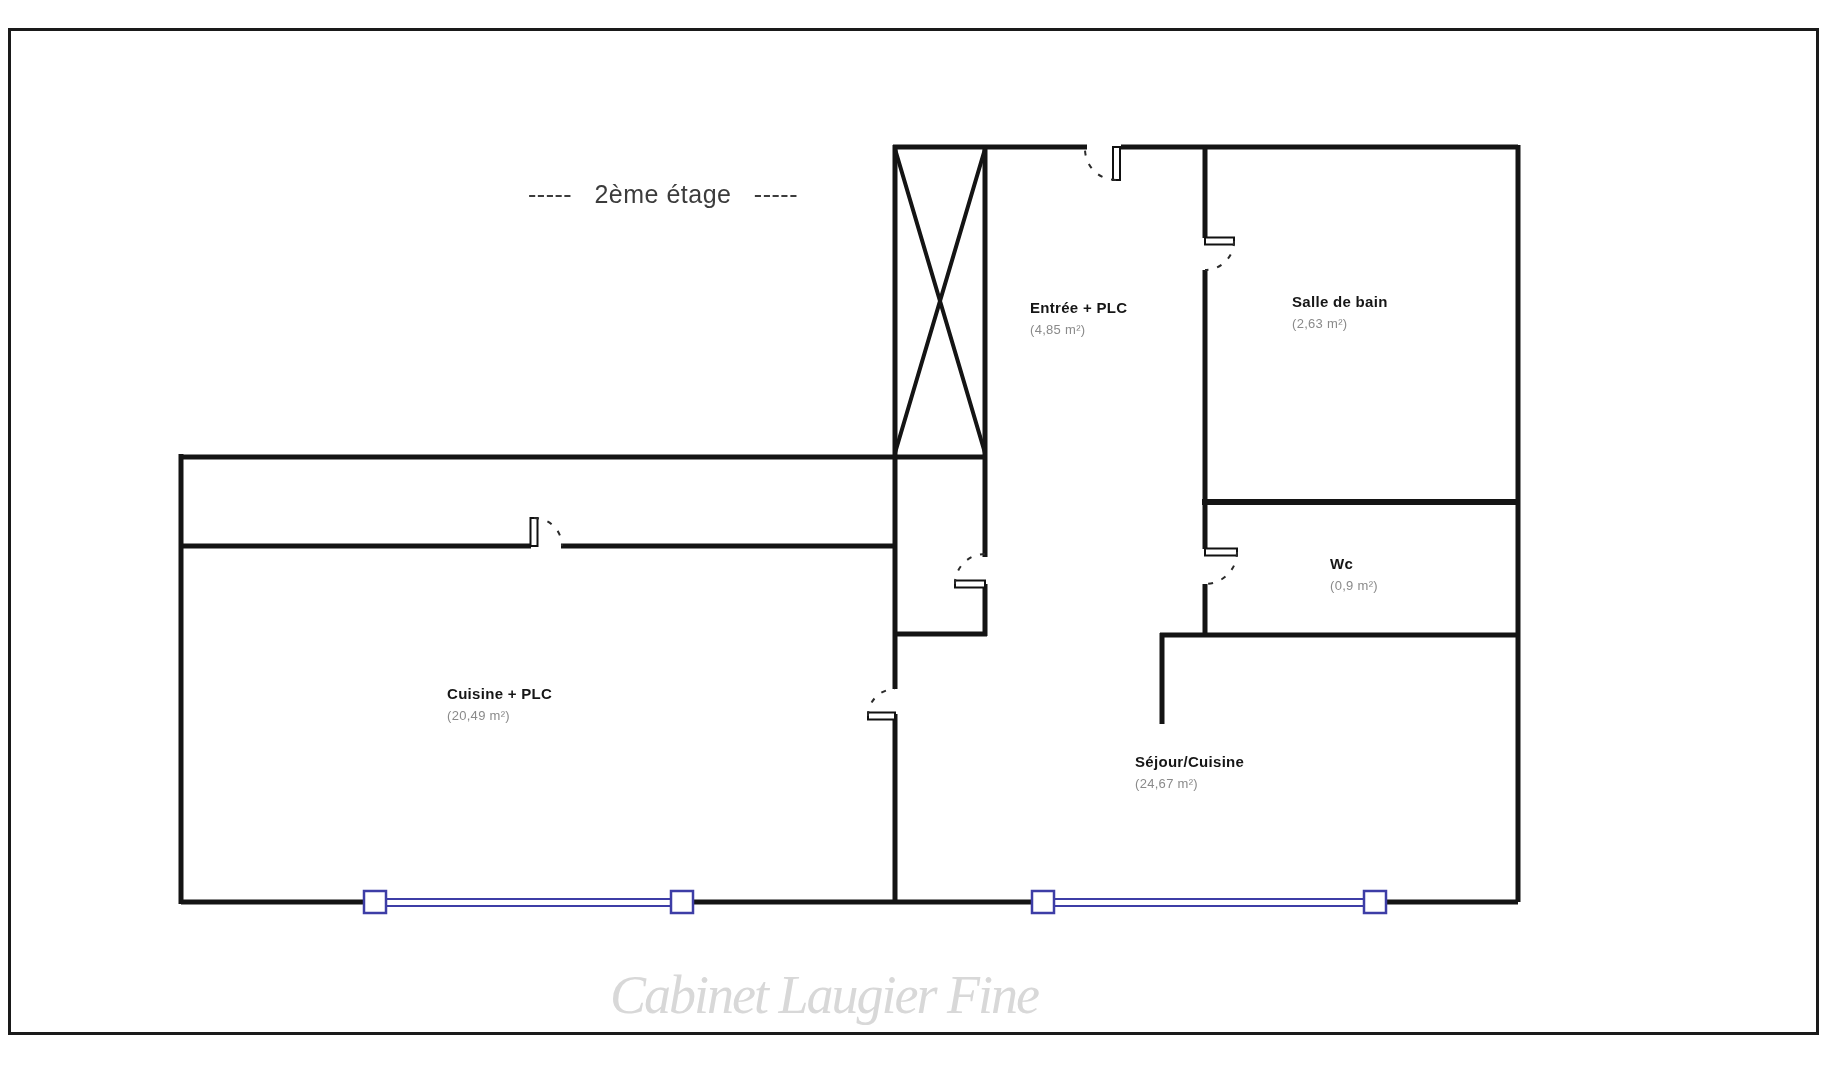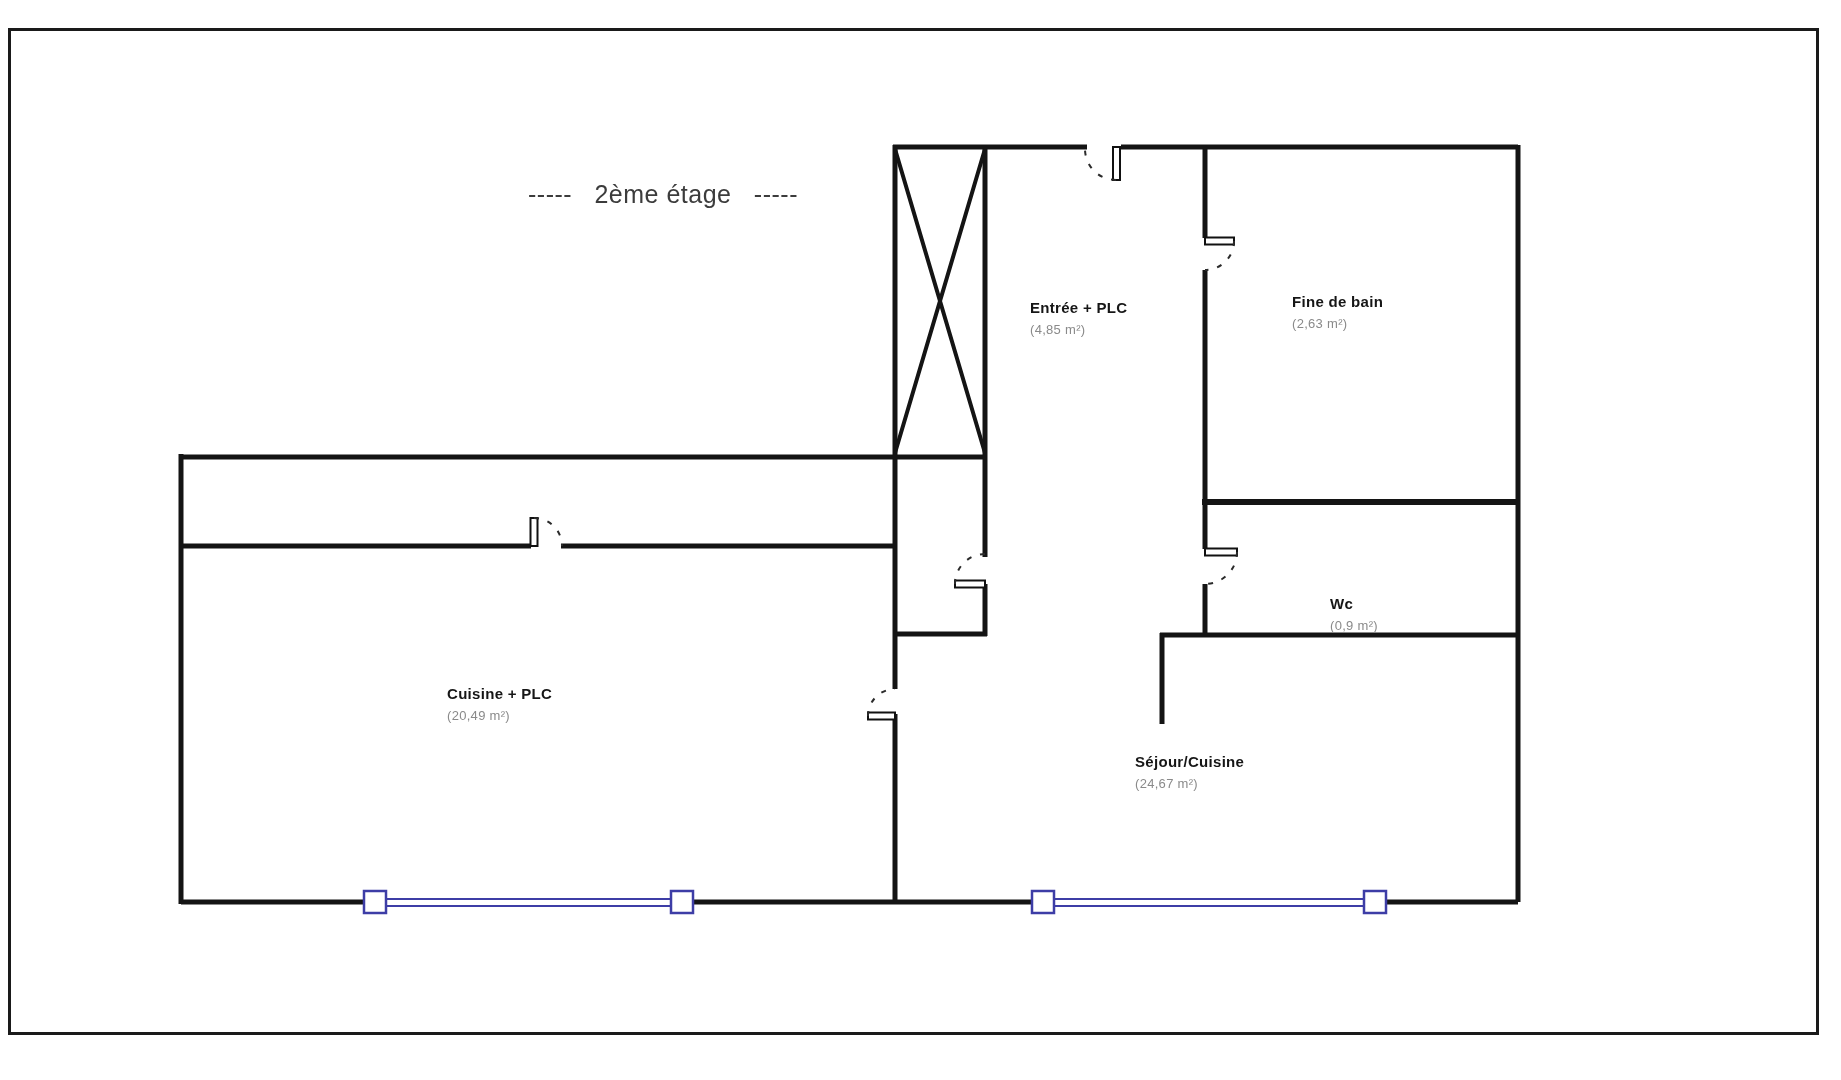"Fine de bain" div.room-name { text: Fine -> Salle }
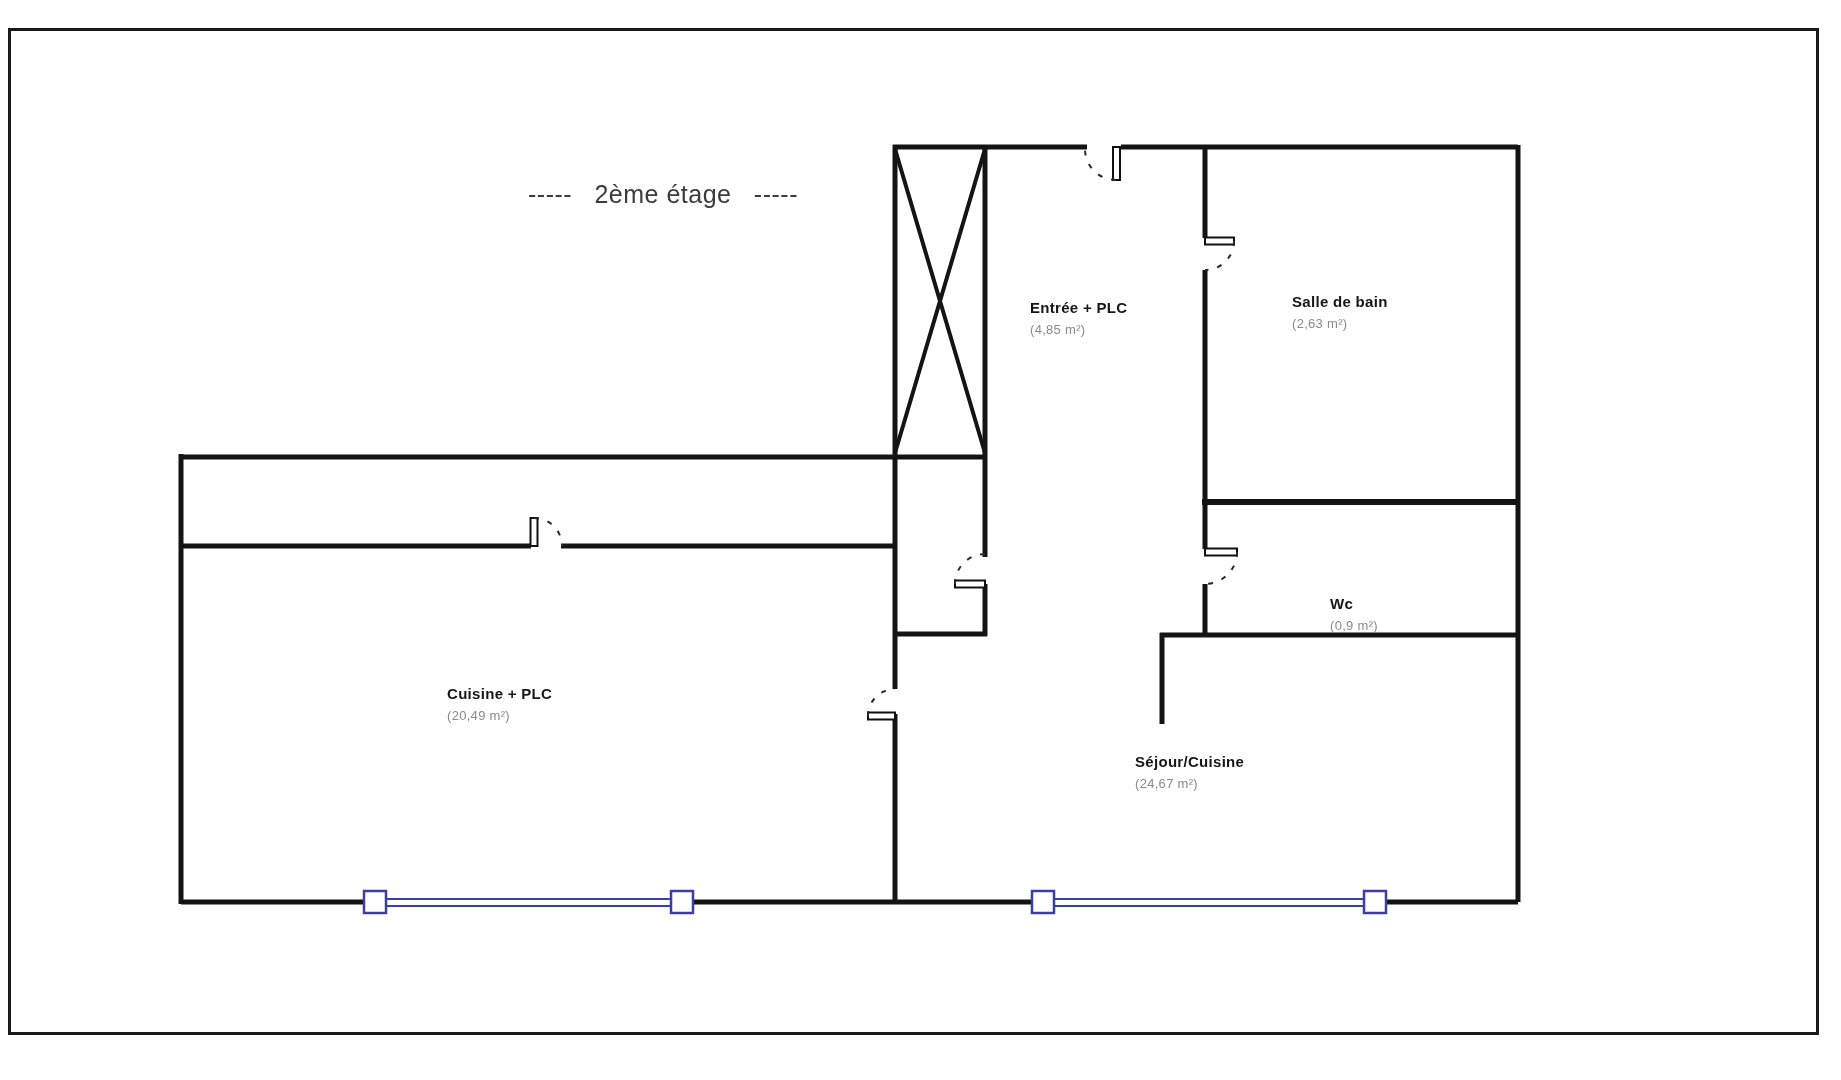"Wc" #label-wc { margin-top: 40px -> none }
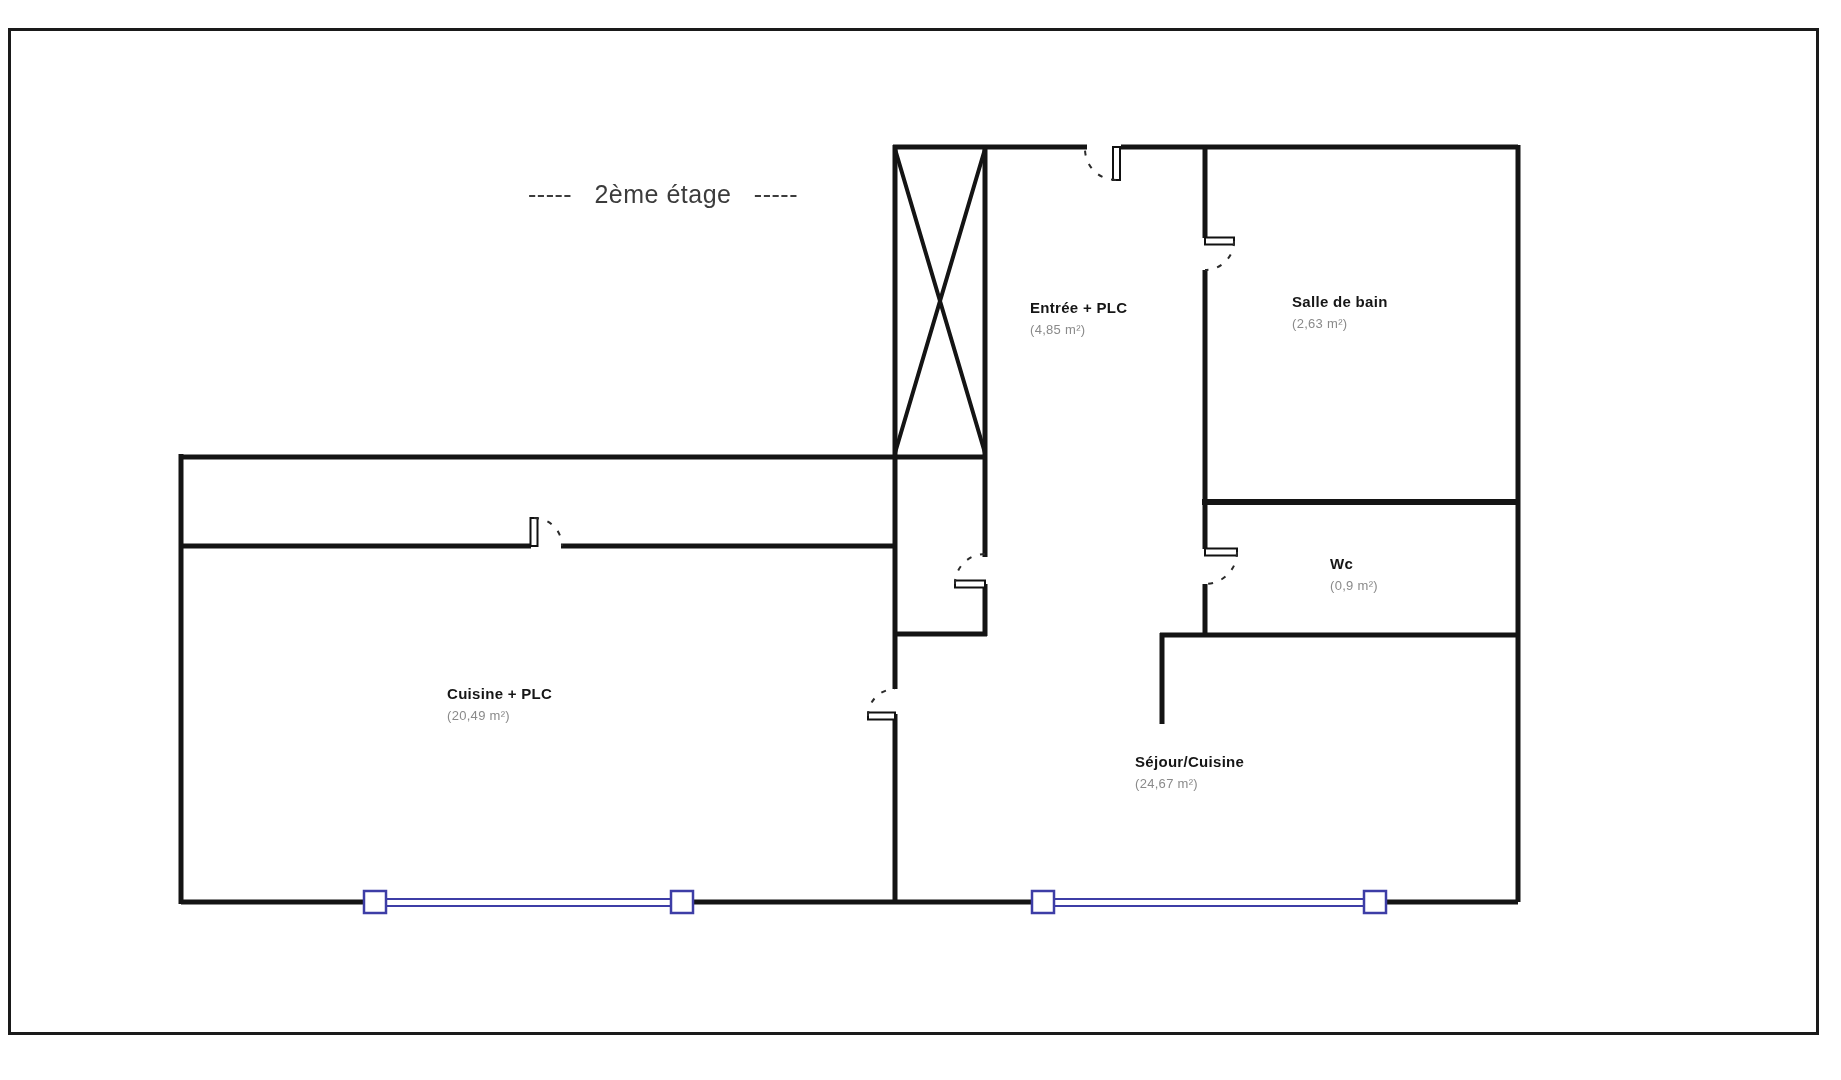"Cabinet Laugier Fine" div.watermark { html: none -> <div>Cabinet Laugier Fine</div> }
